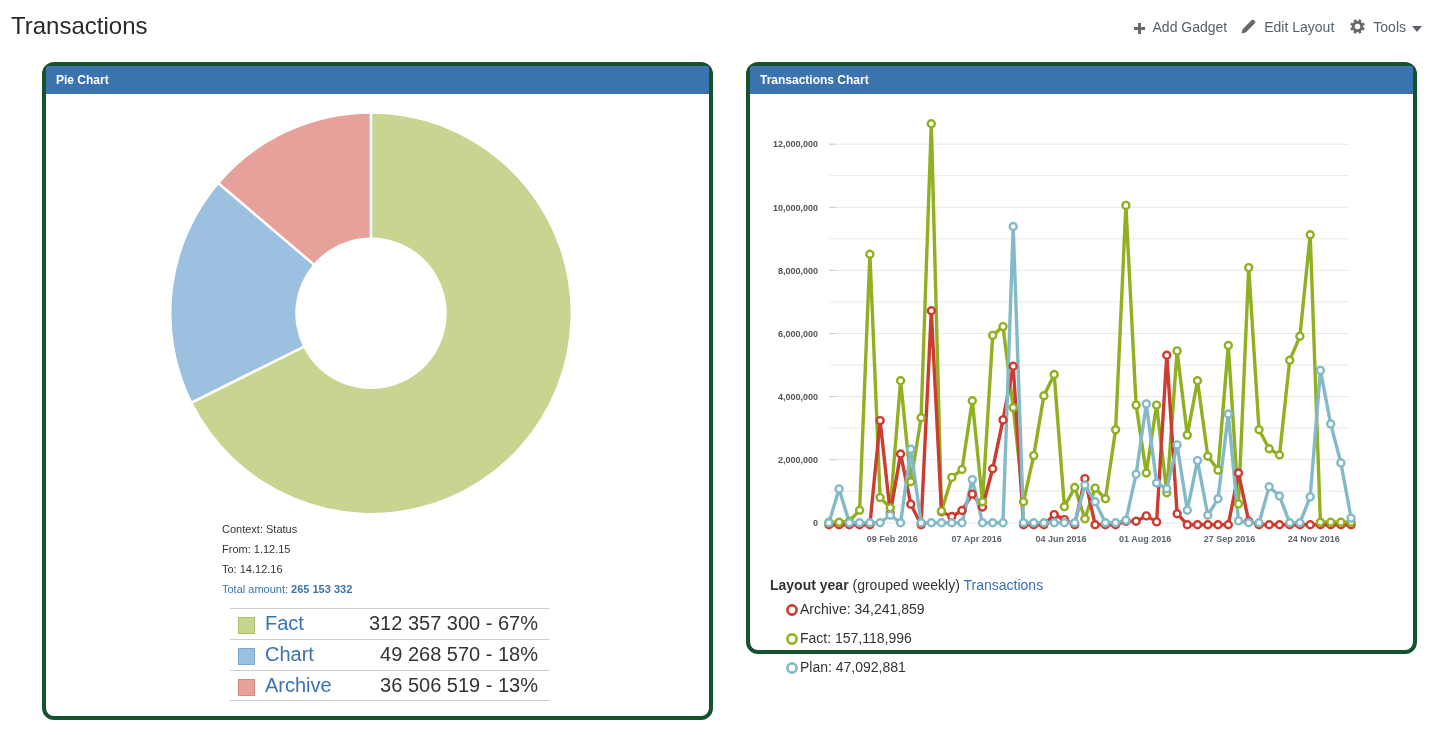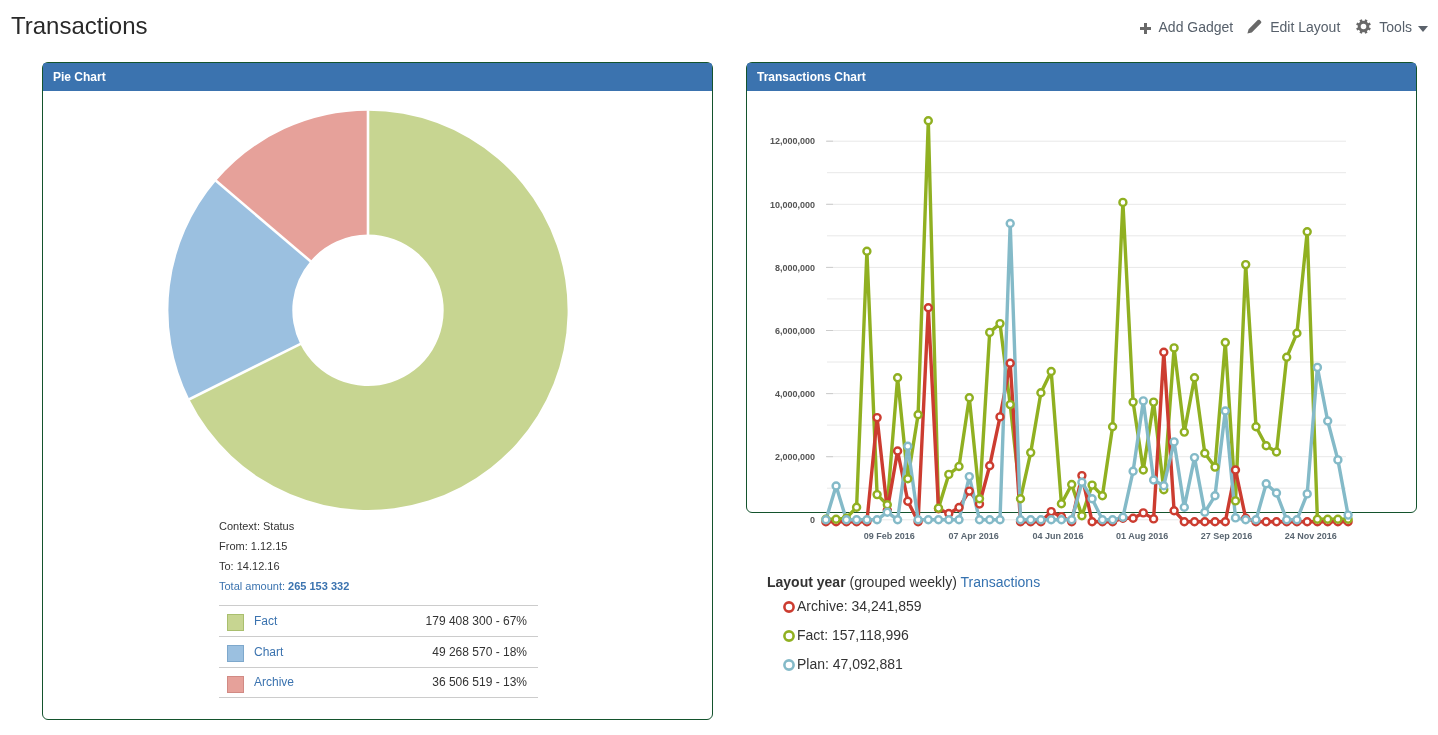"Add Gadget Edit Layout Tools" .toolbar { right: 10px -> 16px }
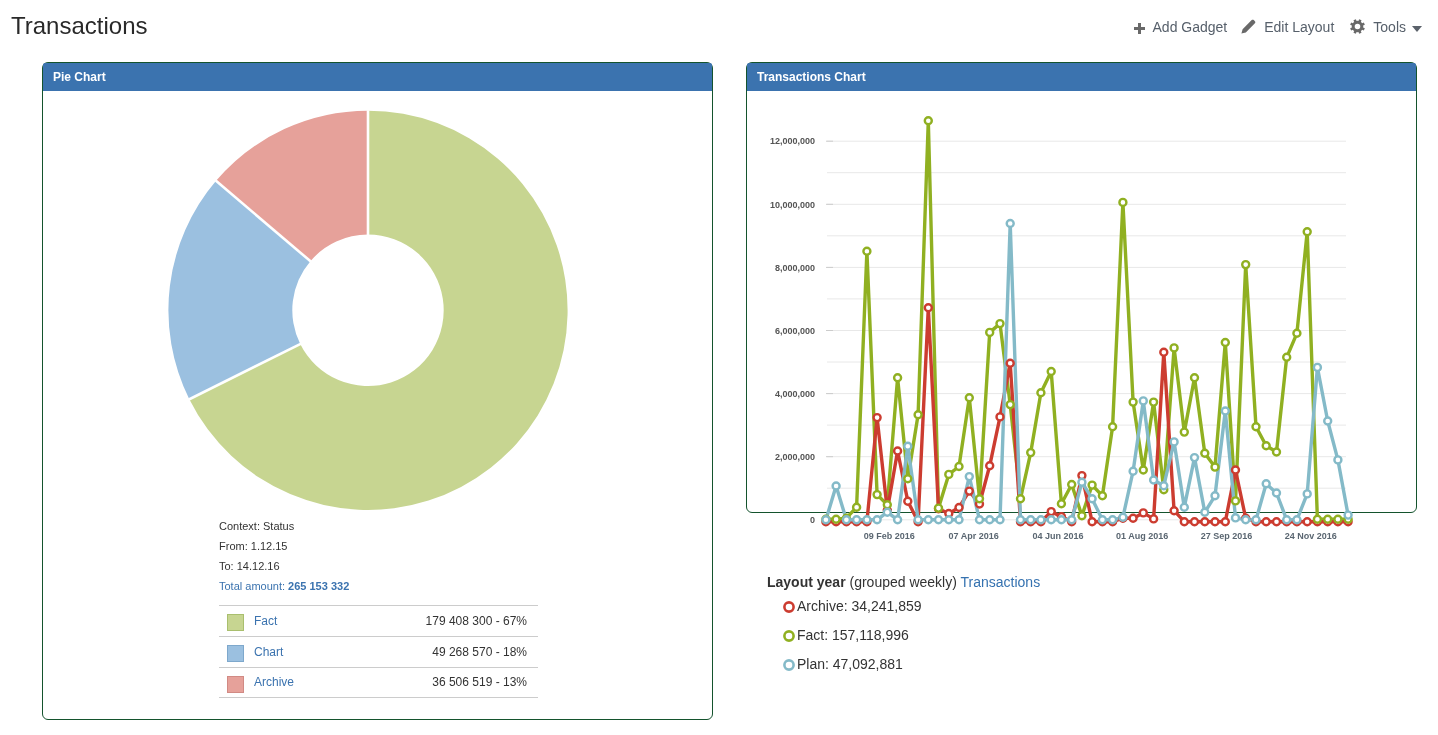"Pie Chart" .panel { border: 1px solid #14532d -> 4px solid #14532d; border-radius: 6px -> 12px }
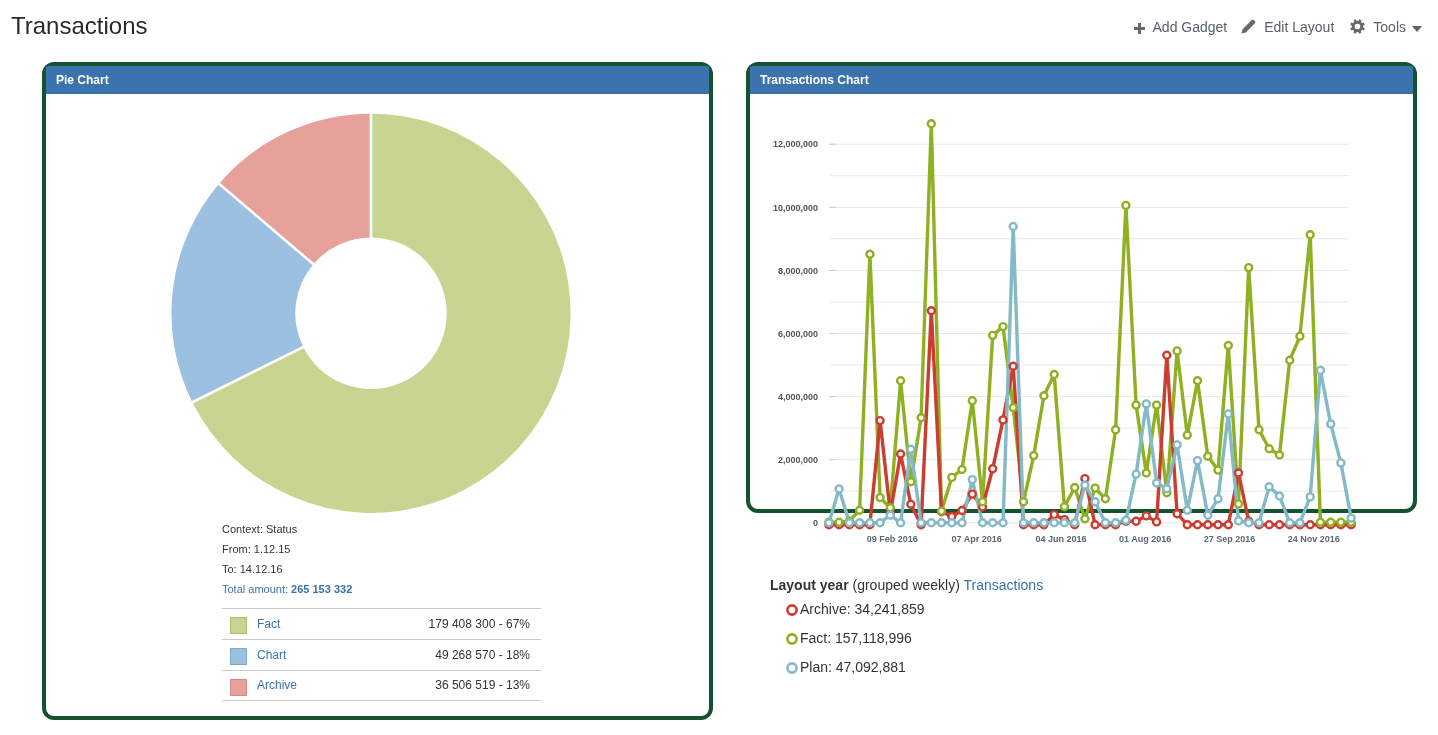"Transactions Chart" #pright { height: 451px -> 592px }
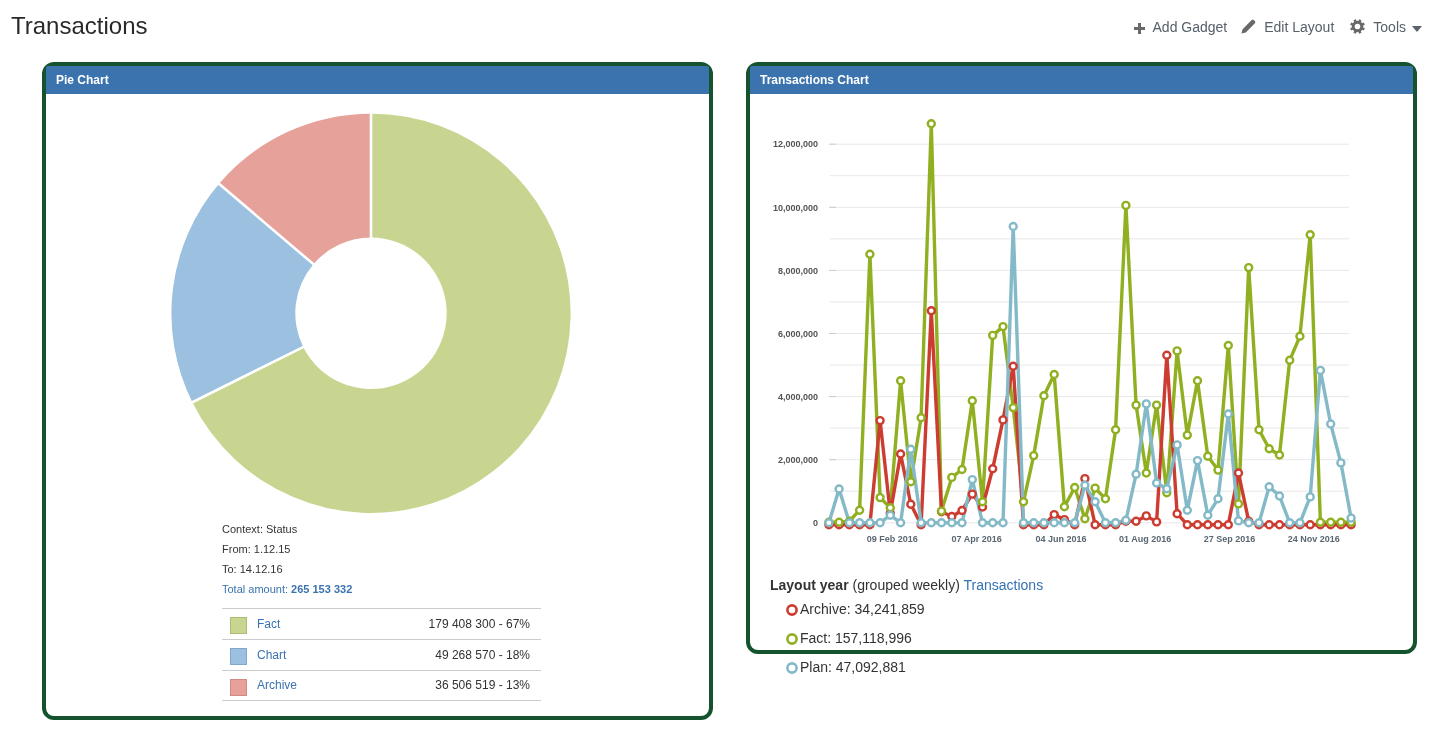"Fact" .ltab { font-size: 12px -> 20px; left: 176px -> 184px }
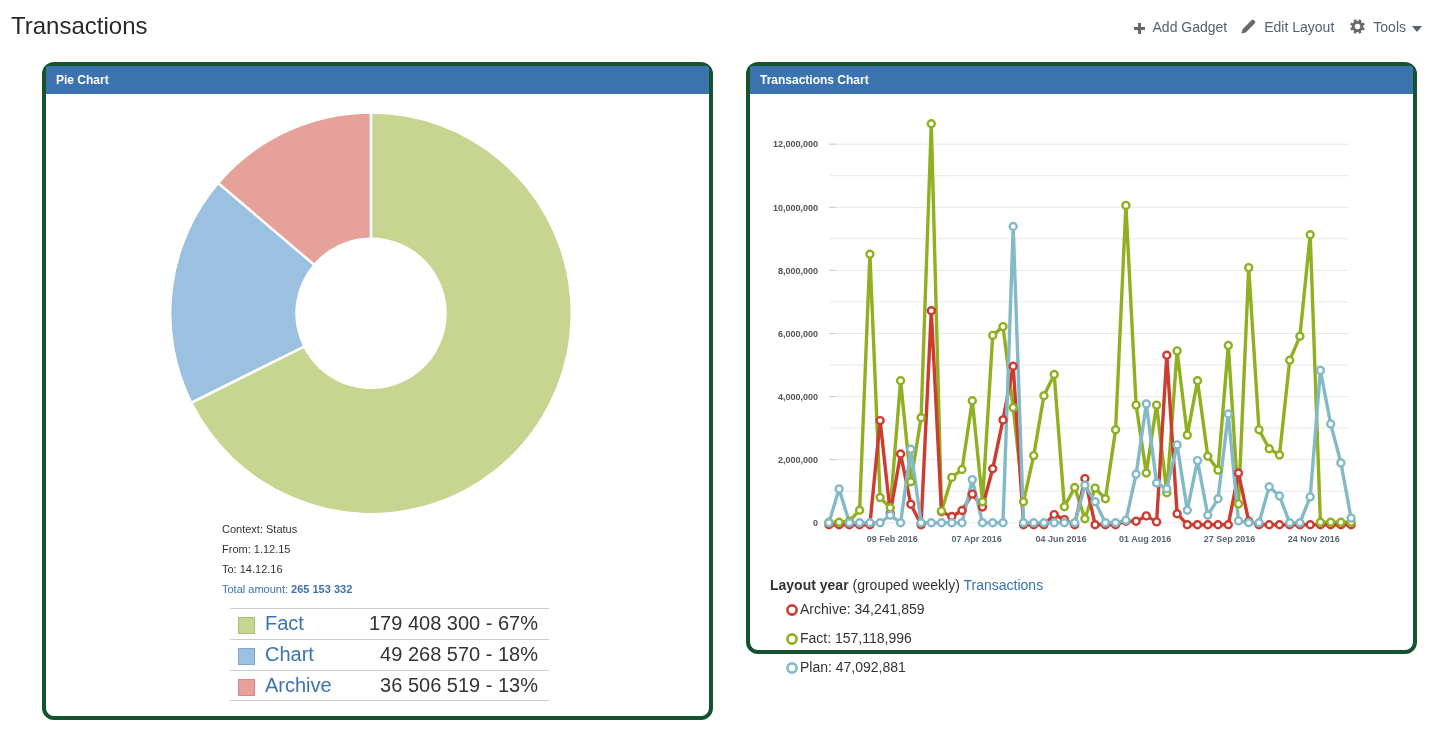"179 408 300 - 67%" td.vl { text: 179 408 300 -> 312 357 300 }
